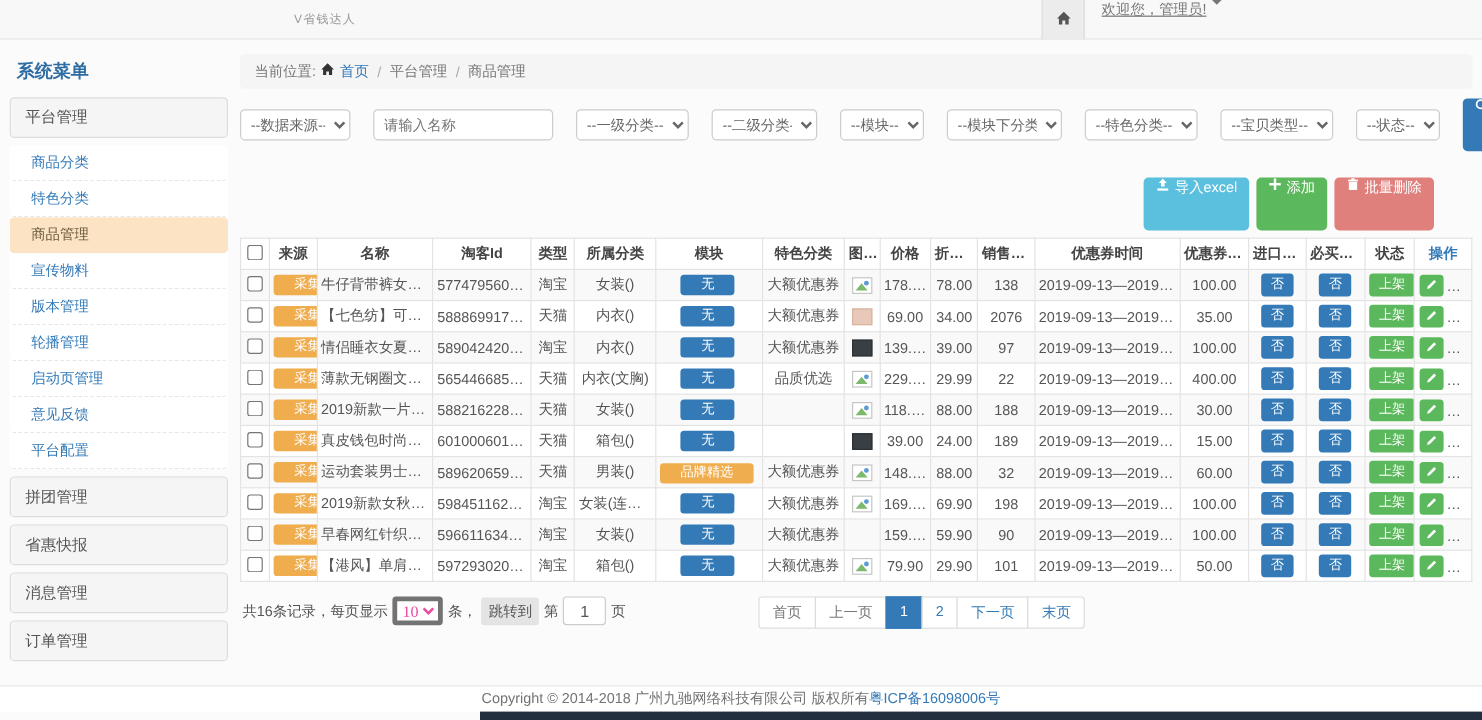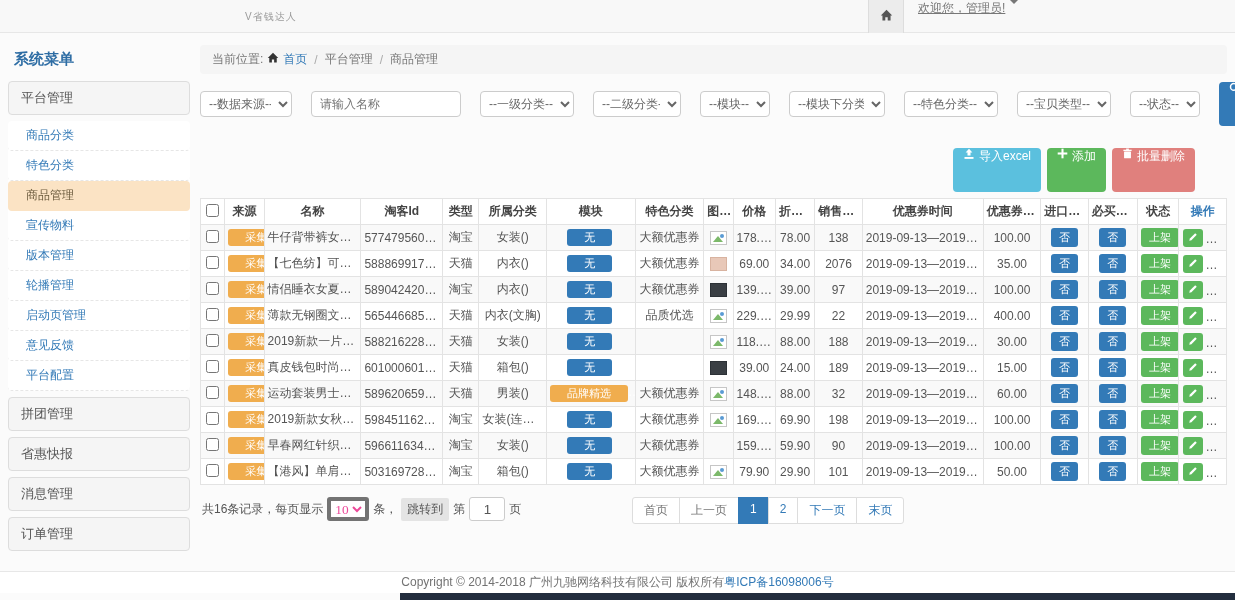"503169728000" td { text: 503169728000 -> 597293020870 }
